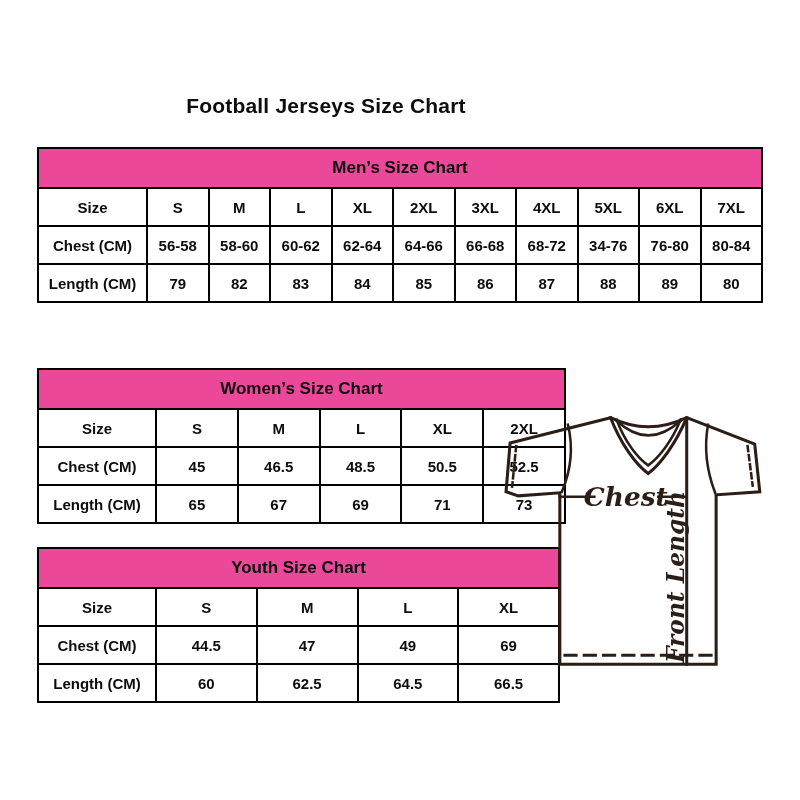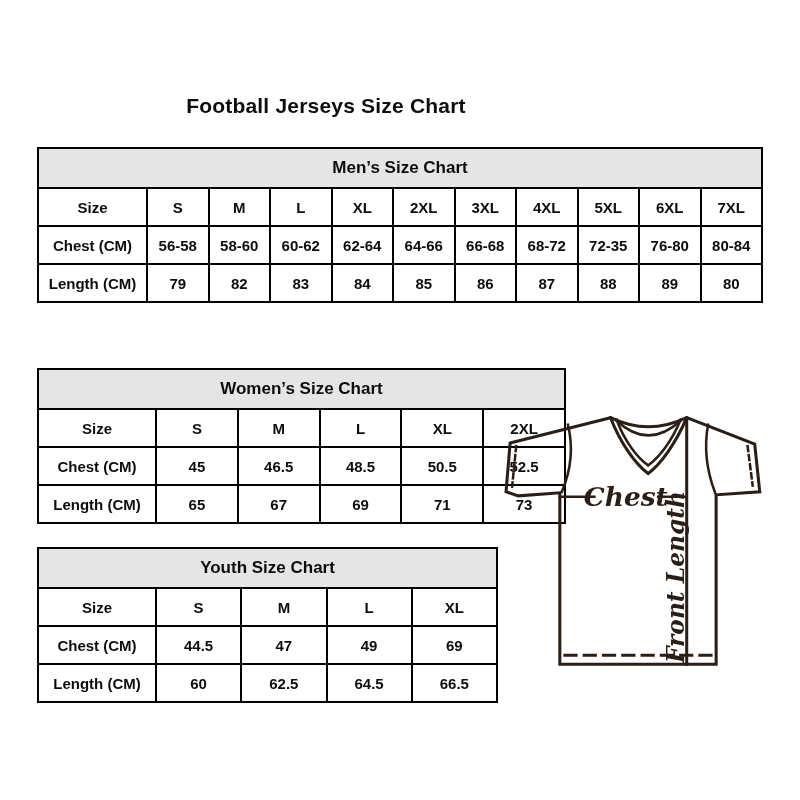"Men’s Size Chart" table.size-table thead th { background: #e5e5e5 -> #ec4899 }
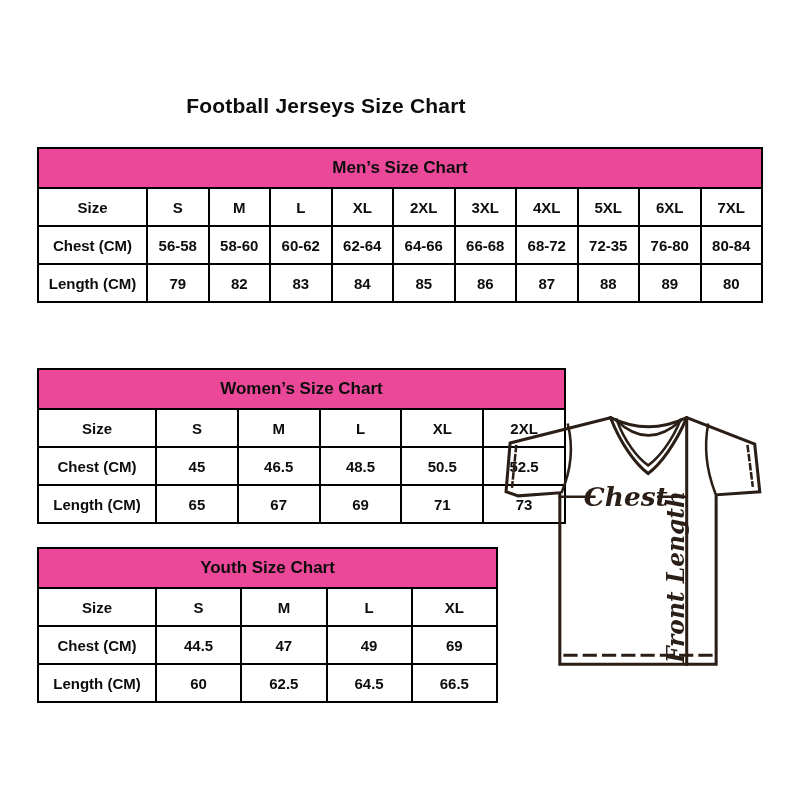"72-35" td { text: 72-35 -> 34-76 }
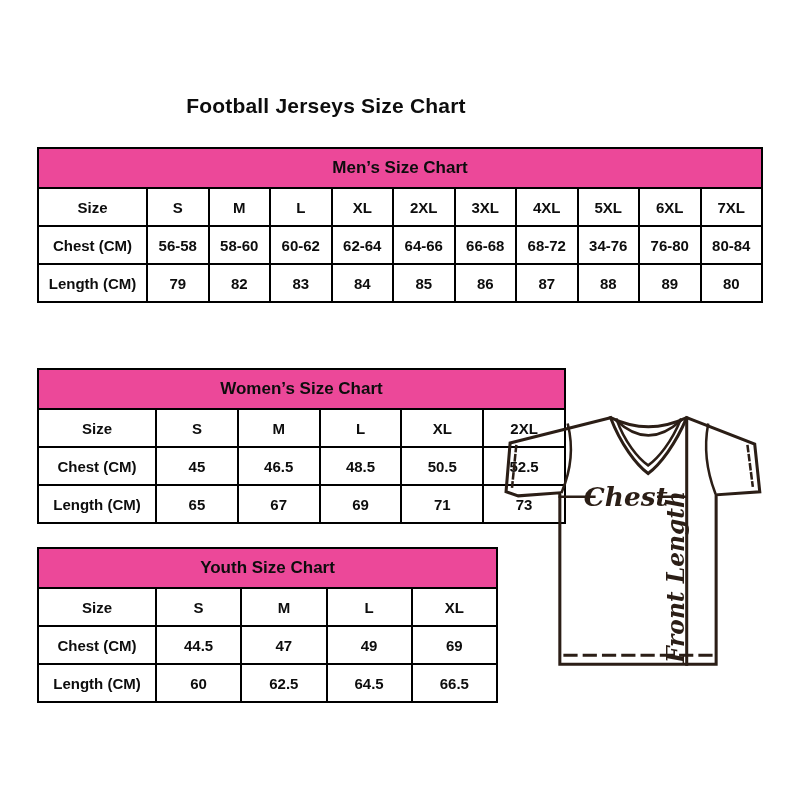"Youth Size Chart" #youth-table { width: 461px -> 523px }
